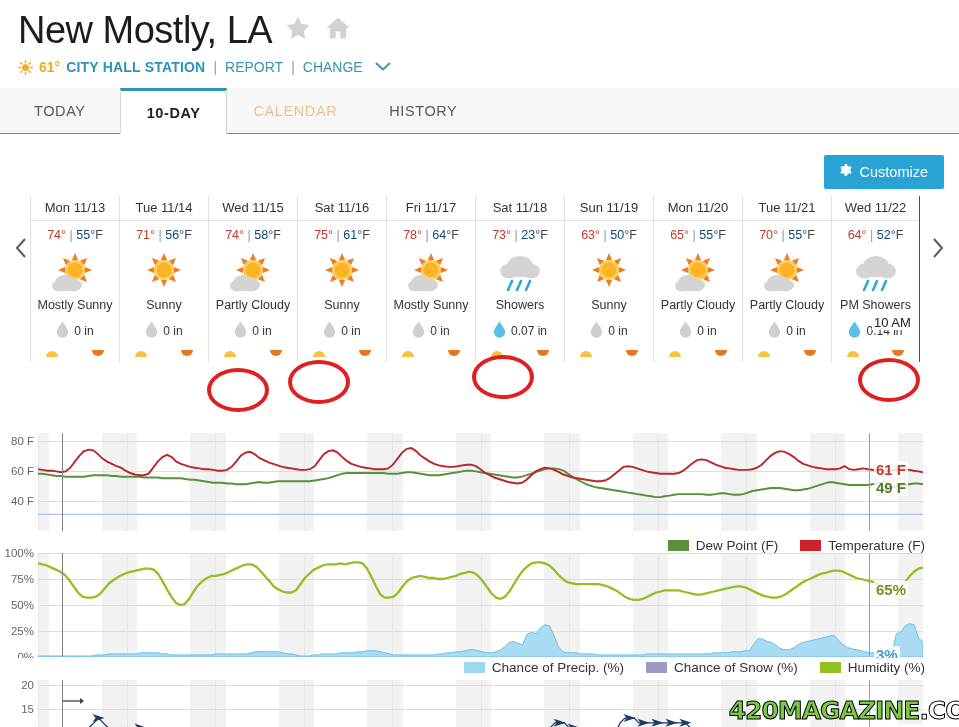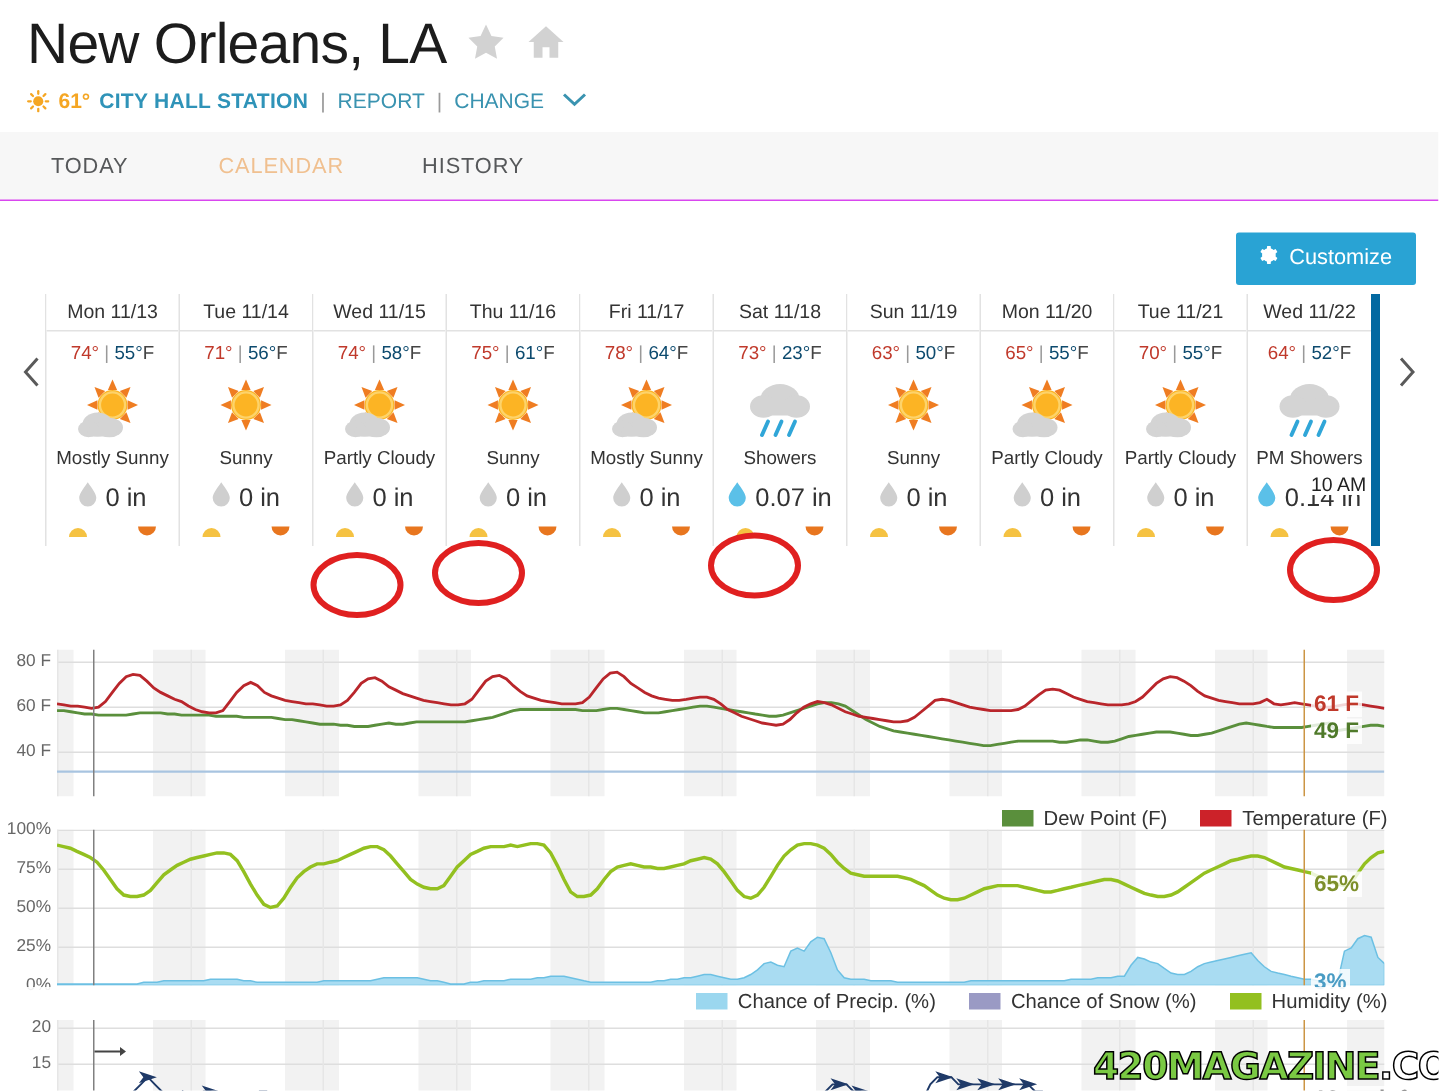"New Orleans, LA" div.city-title { text: Orleans -> Mostly }
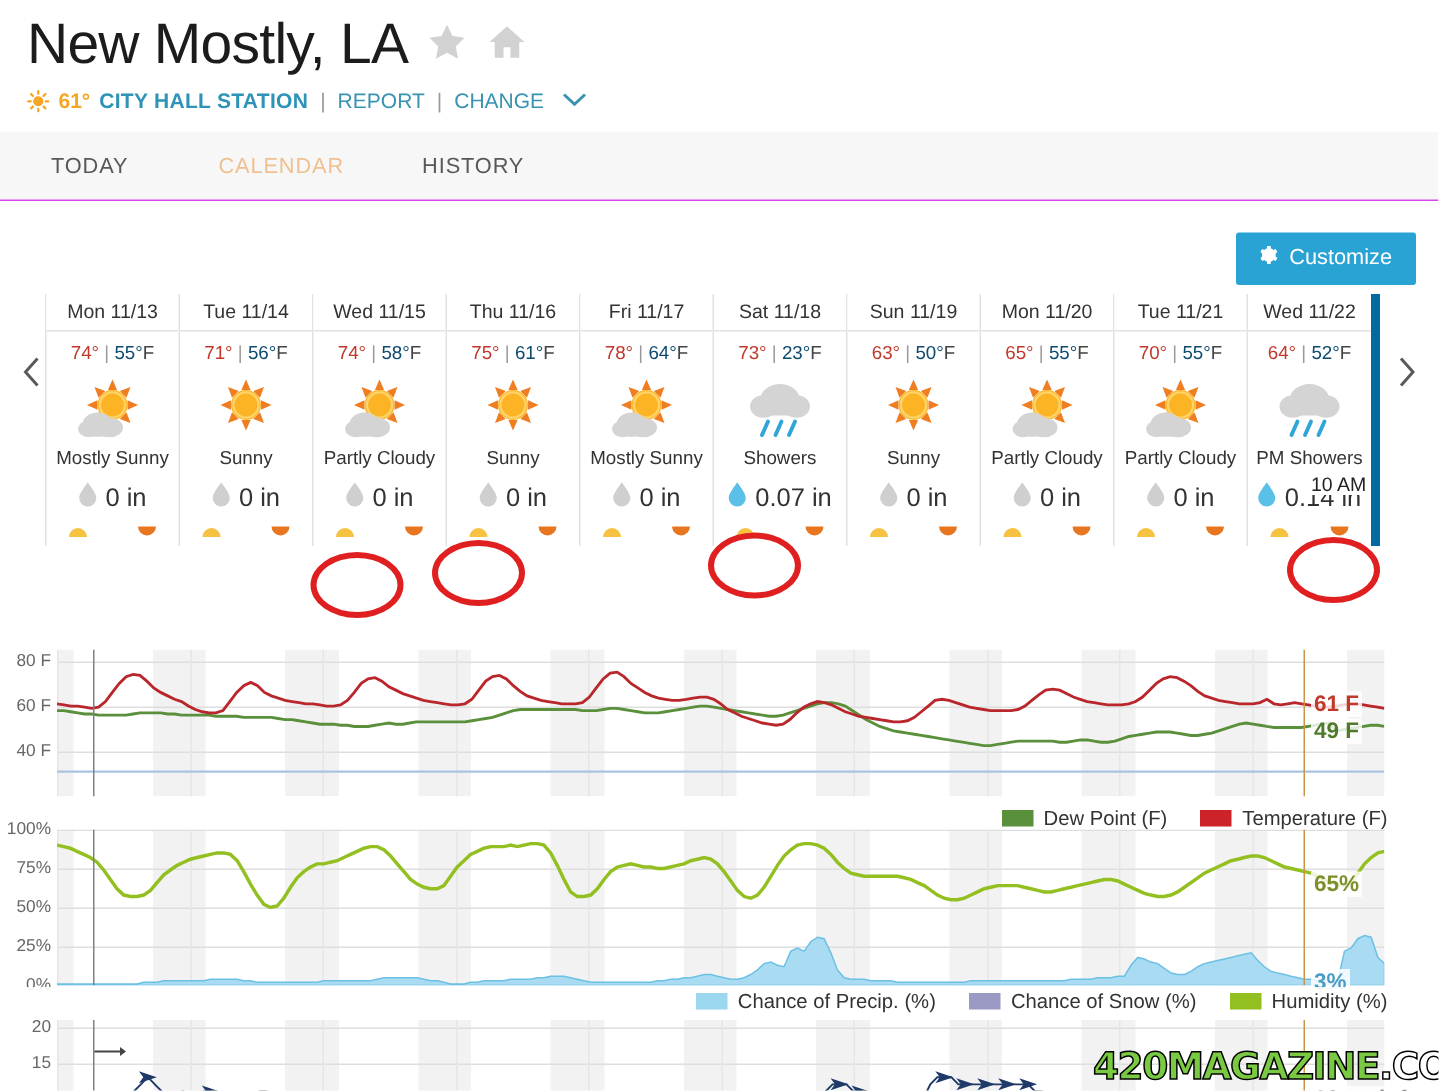"10-DAY" div.tab { html: none -> <div> <span>10-DAY</span> </div> }
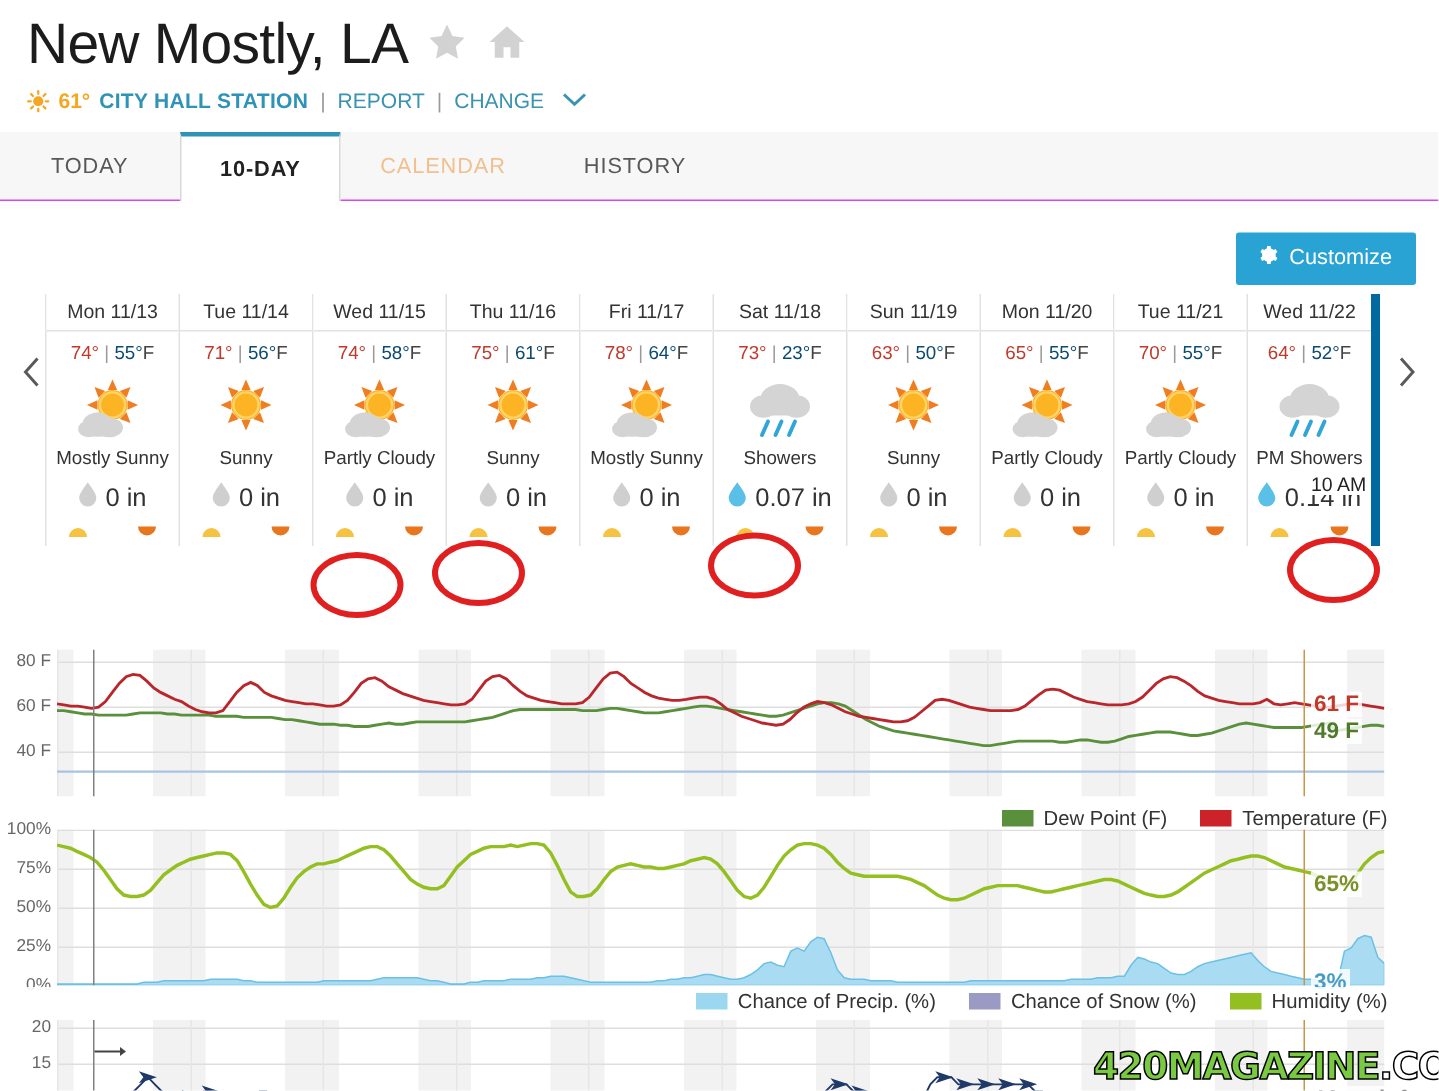"Thu 11/16" div.day-name { text: Thu -> Sat }
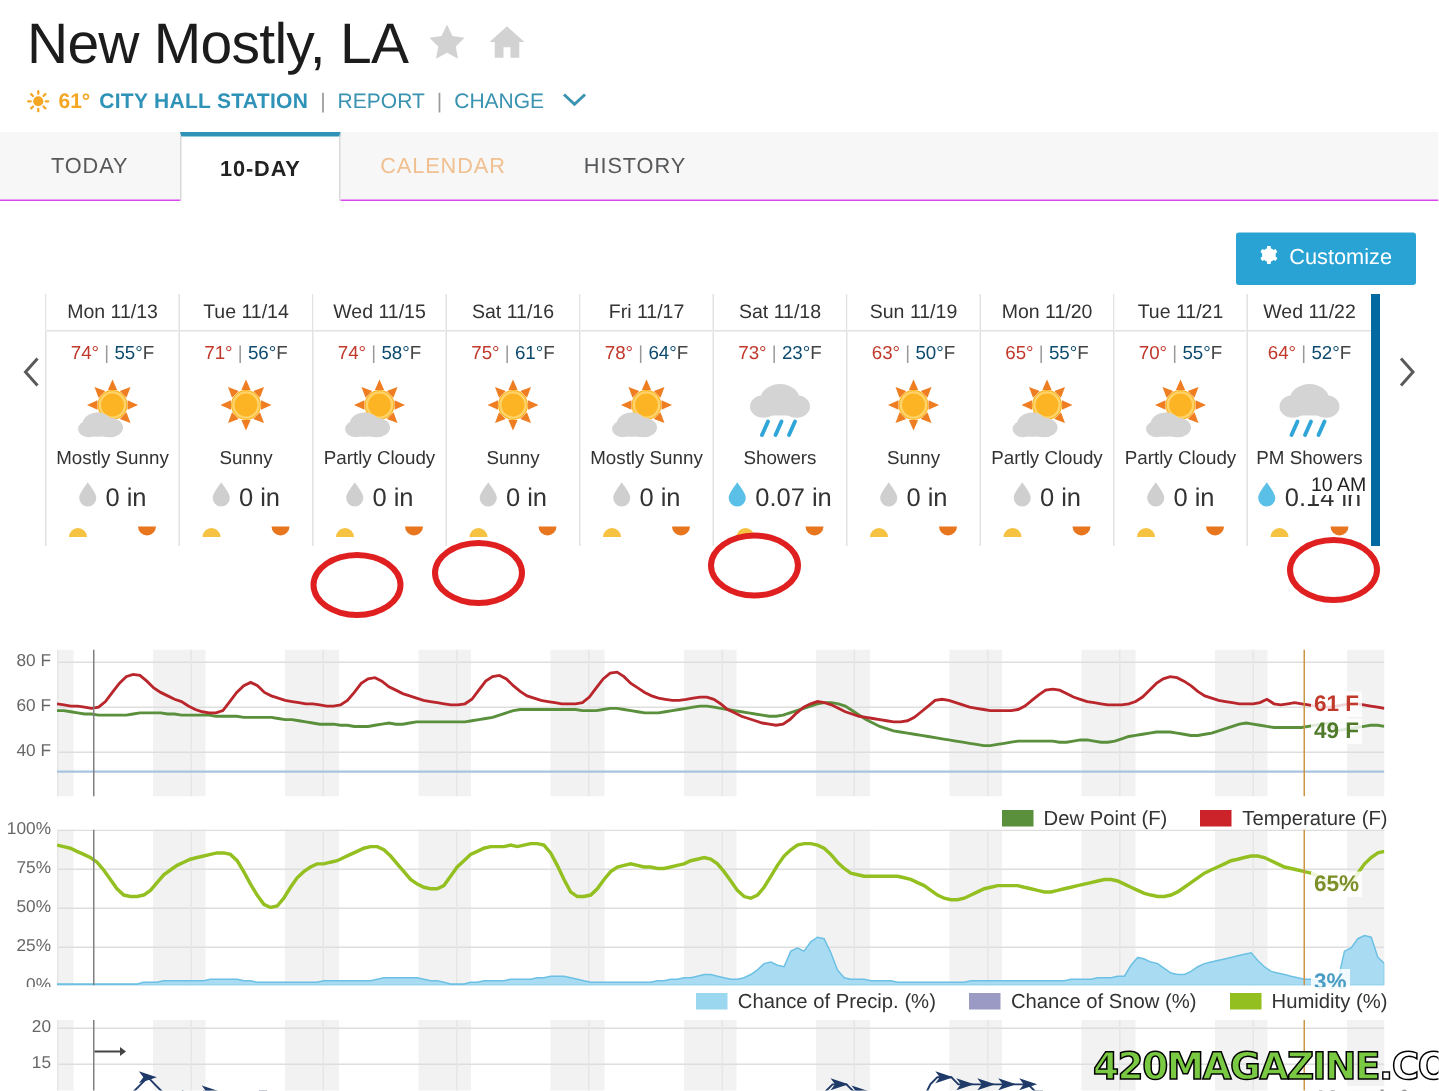"Wed 11/22" .day-col:last-child { border-right: 6px solid #0369a1 -> 1px solid #0369a1 }
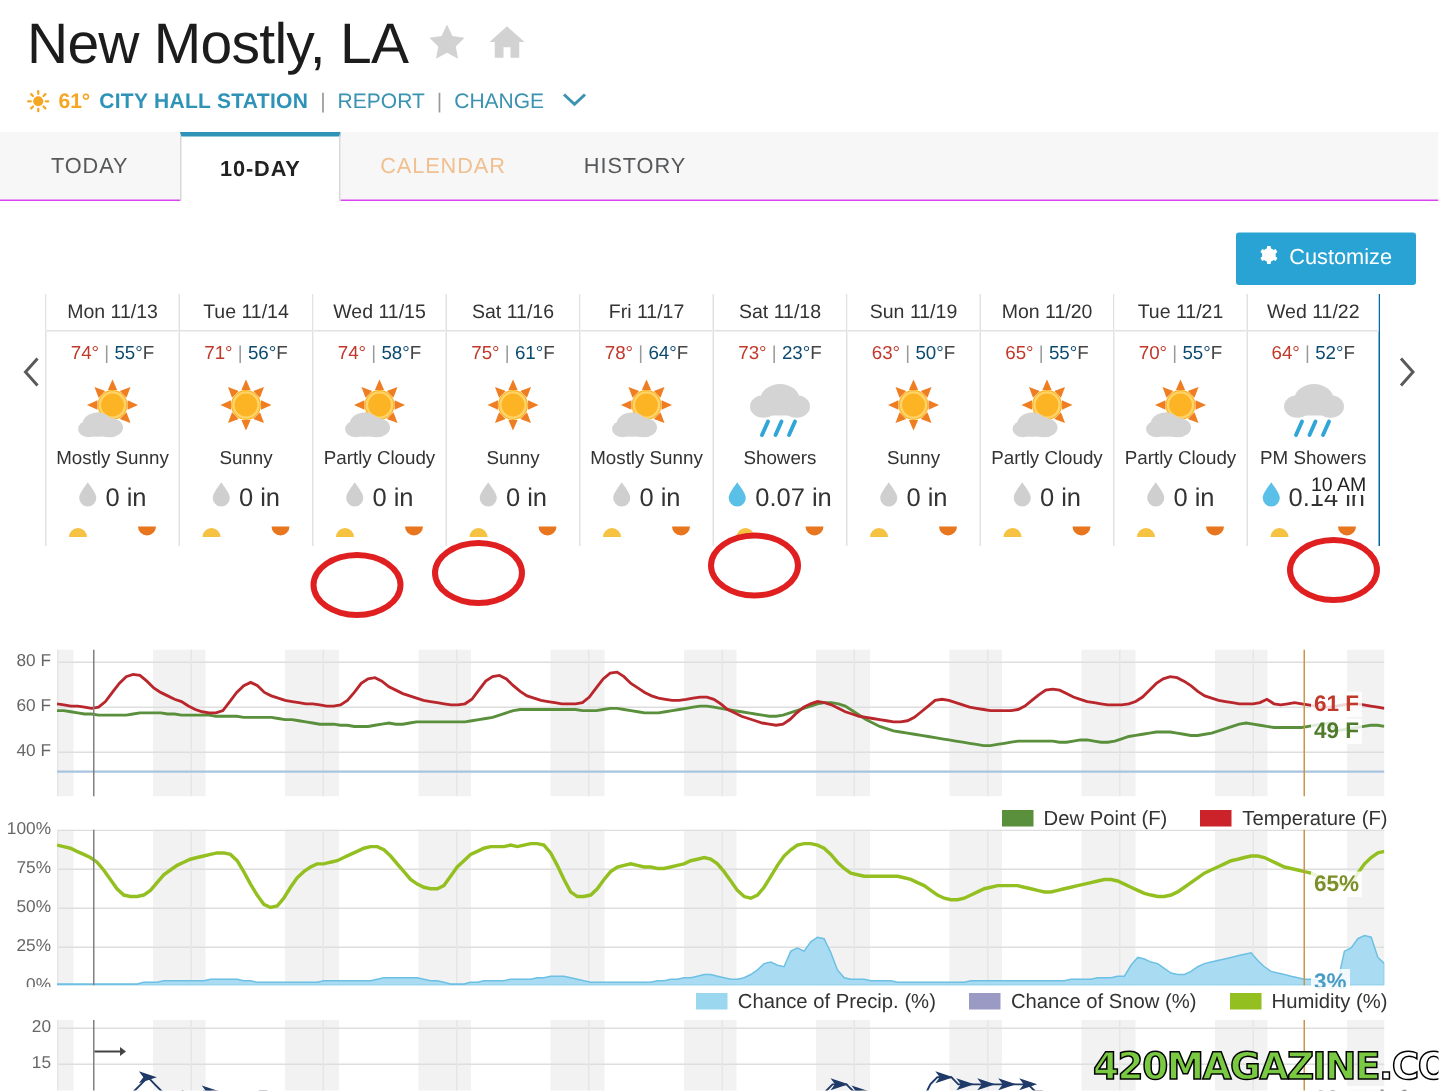"0 in" .day-precip { font-size: 17px -> 12px }
